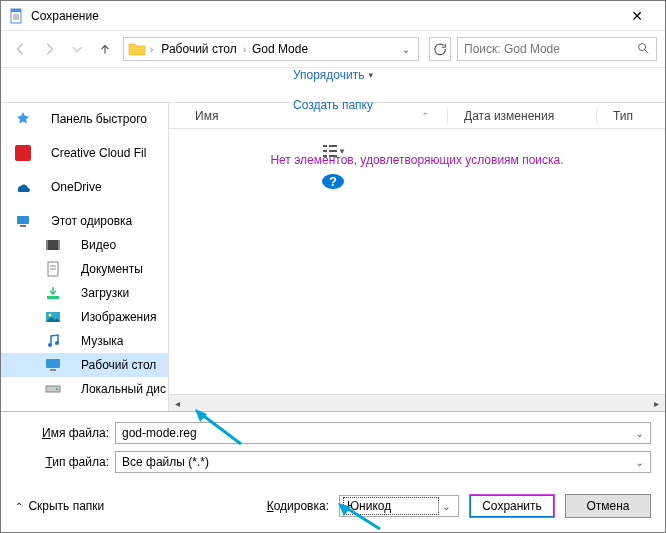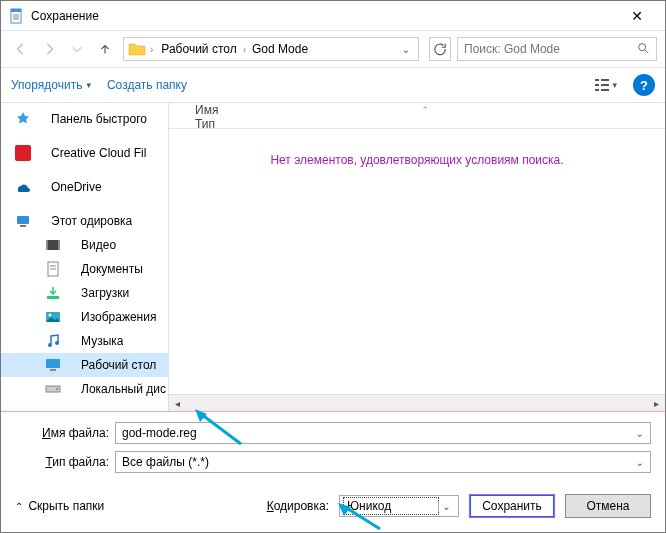"Упорядочить" .toolbar { flex-direction: none -> column }
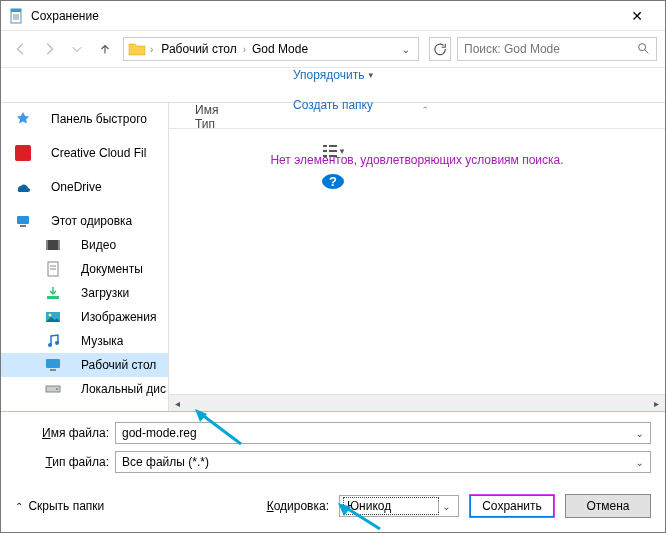"Имя" .colheaders { align-items: flex-start -> center; flex-direction: column -> none }
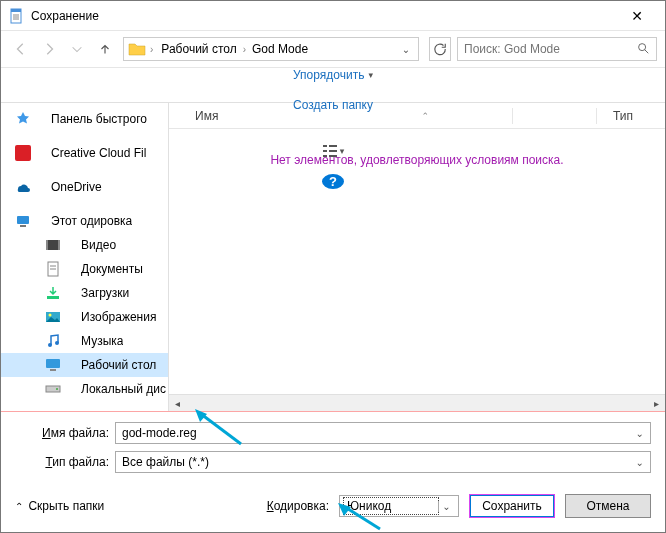"Дата изменения" span.colh { html: none -> <span>Дата изменения</span> }
